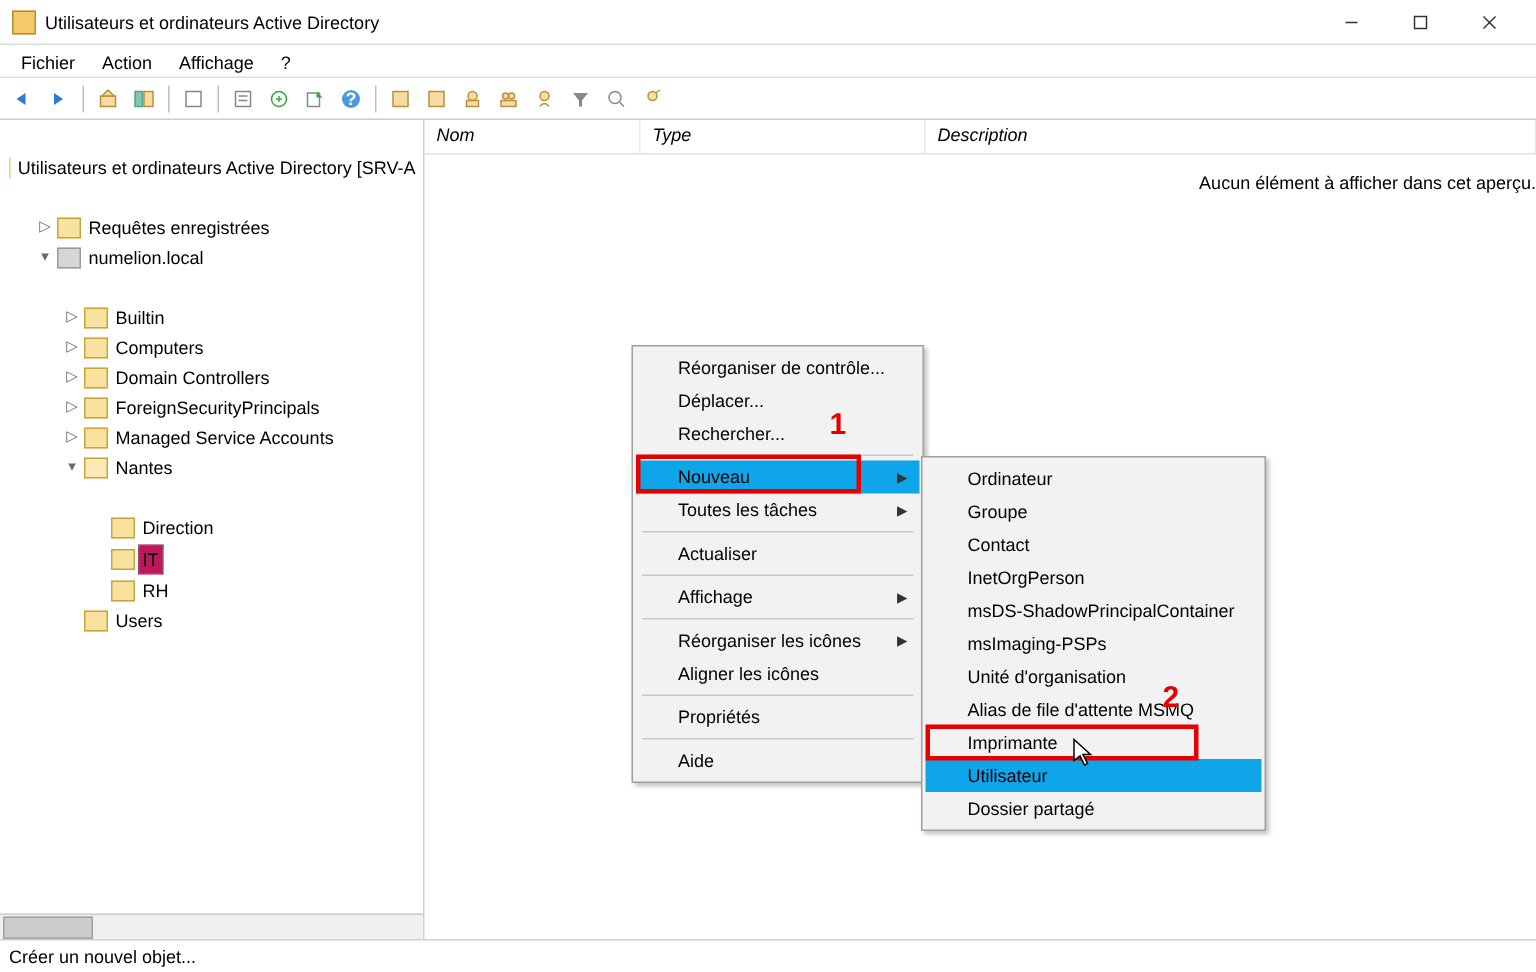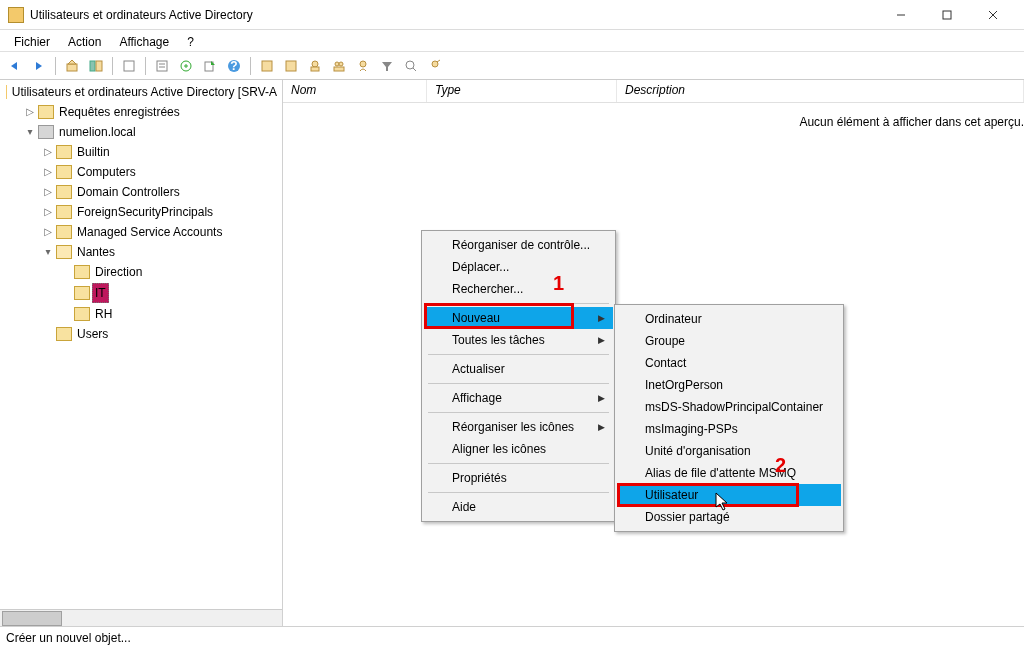"Utilisateurs et ordinateurs Active Directory [SRV-A" .tree ul { margin-top: none -> 20px }
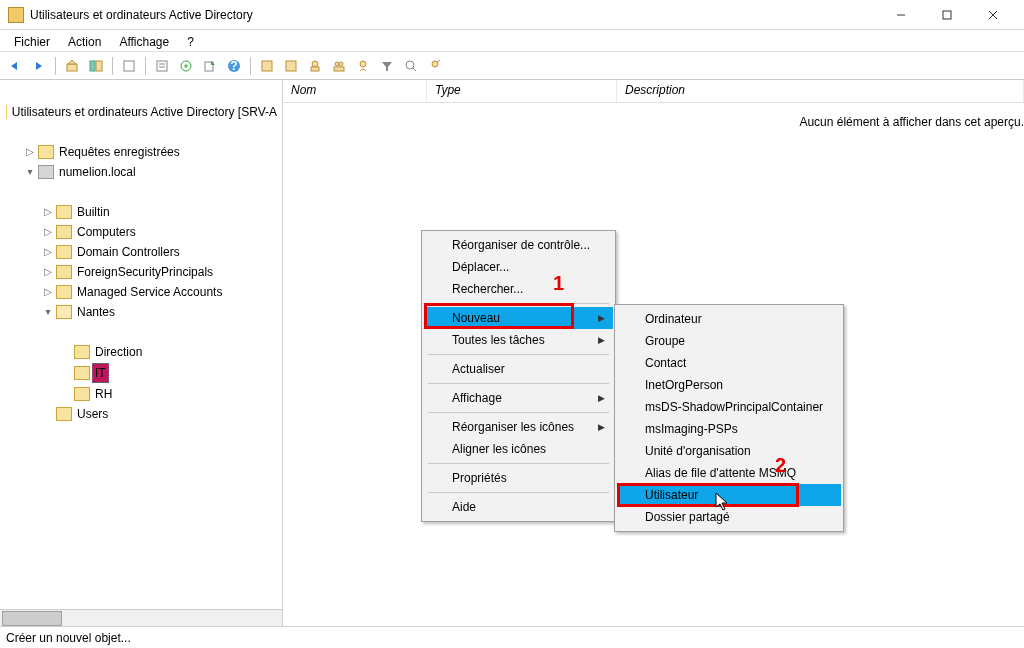"Imprimante" div.ci { html: none -> <div> <span>Imprimante</span> </div> }
